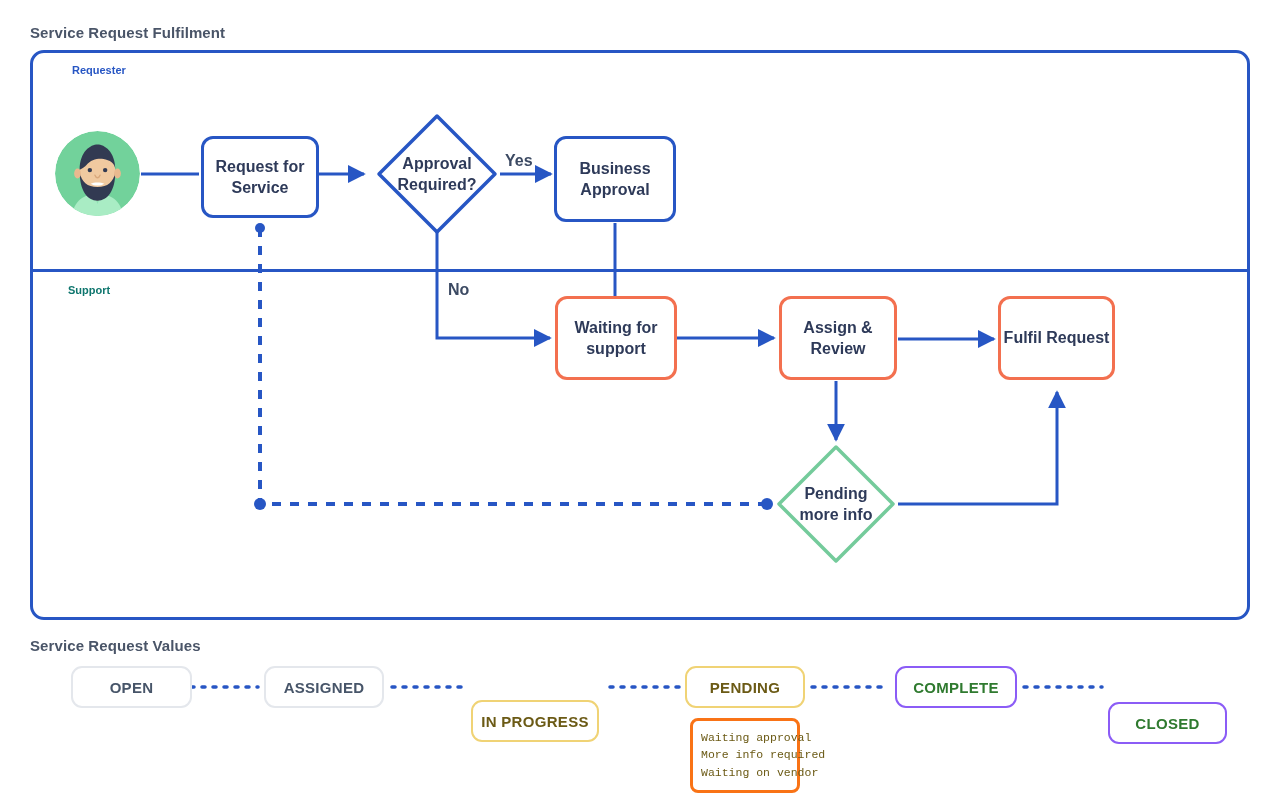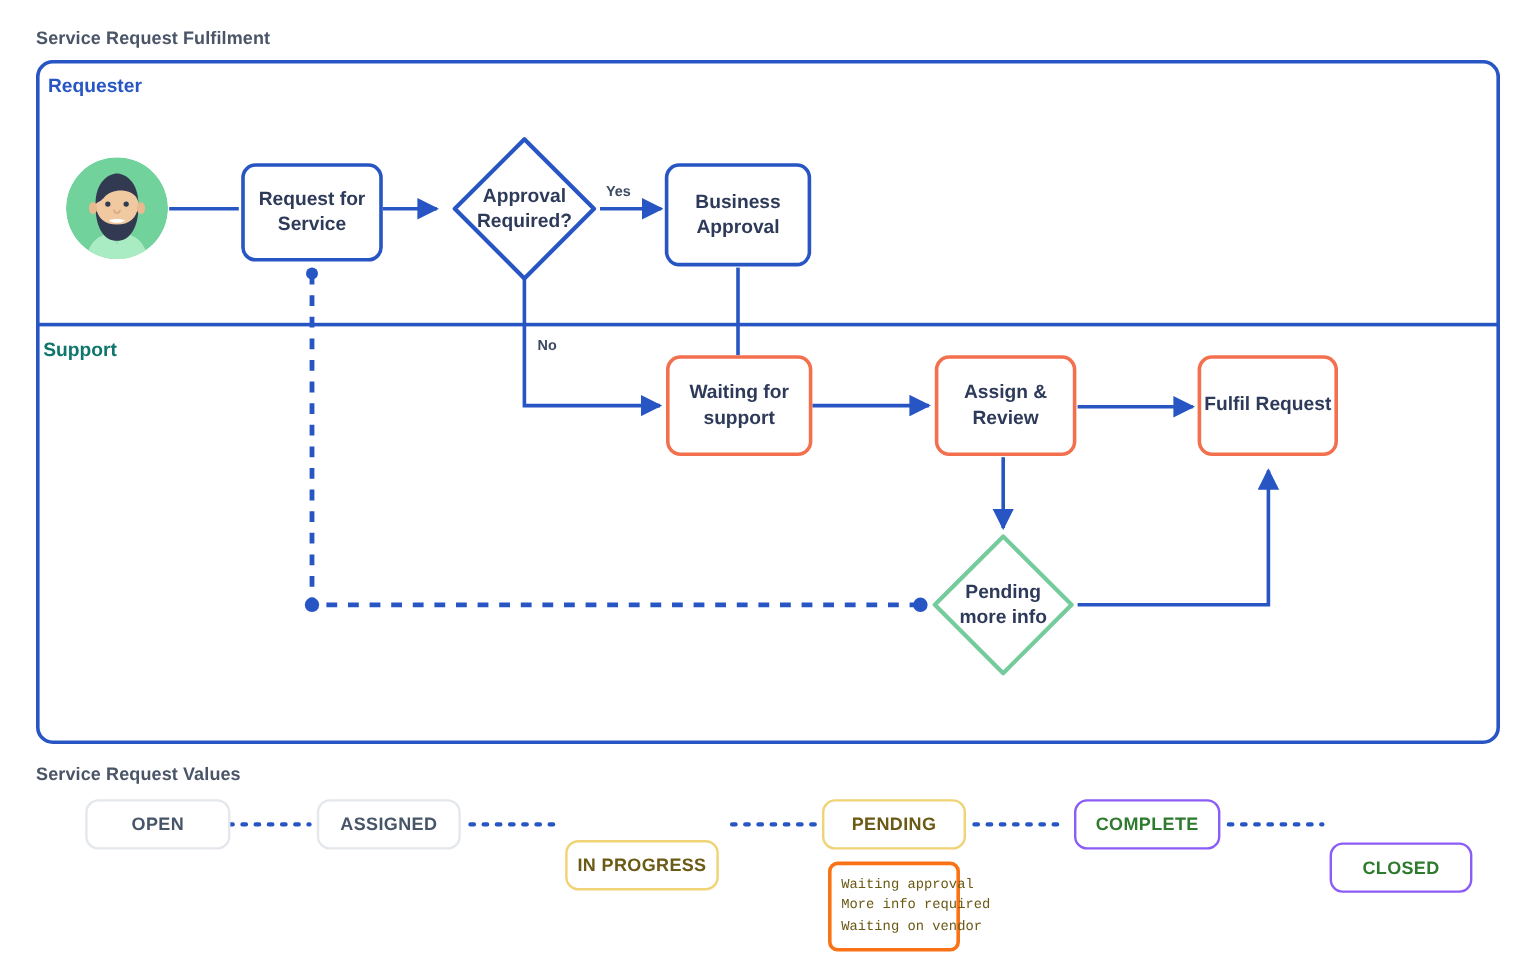"Requester" .lane-label { font-size: 16px -> 11px; margin-left: none -> 32px }
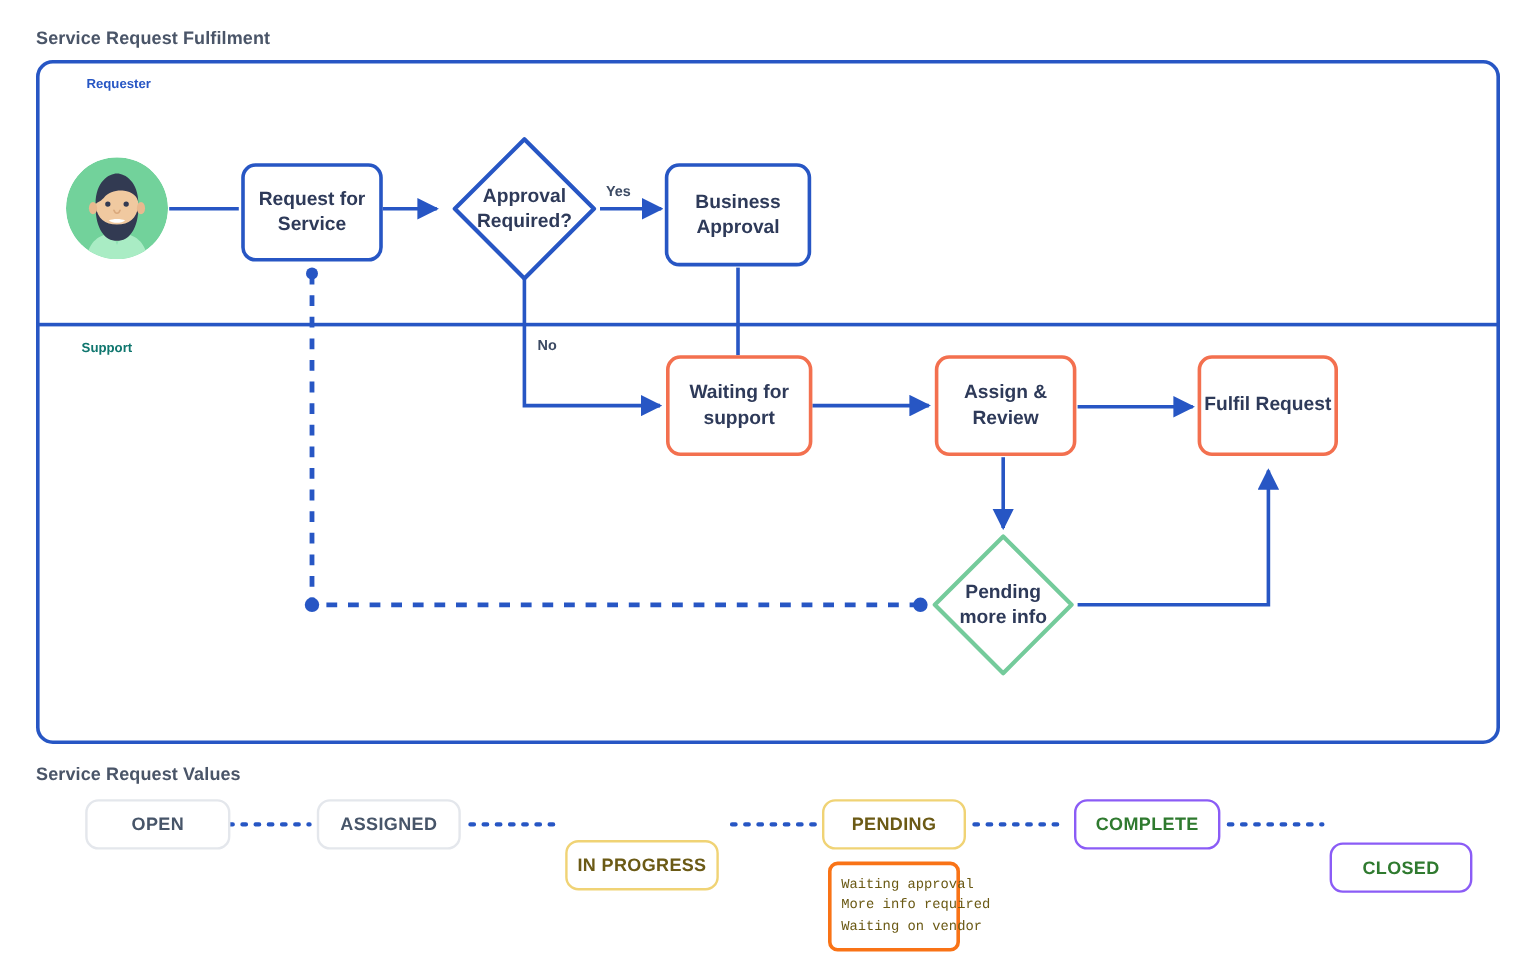"Yes" .edge-label { font-size: 12px -> 16px }
